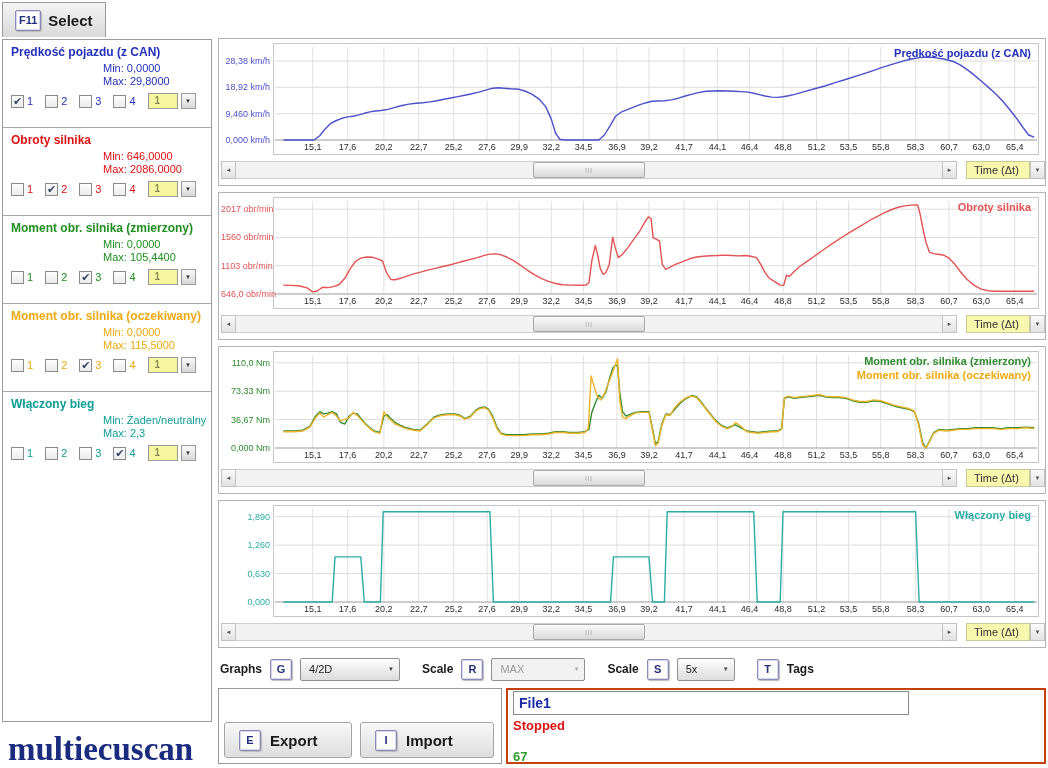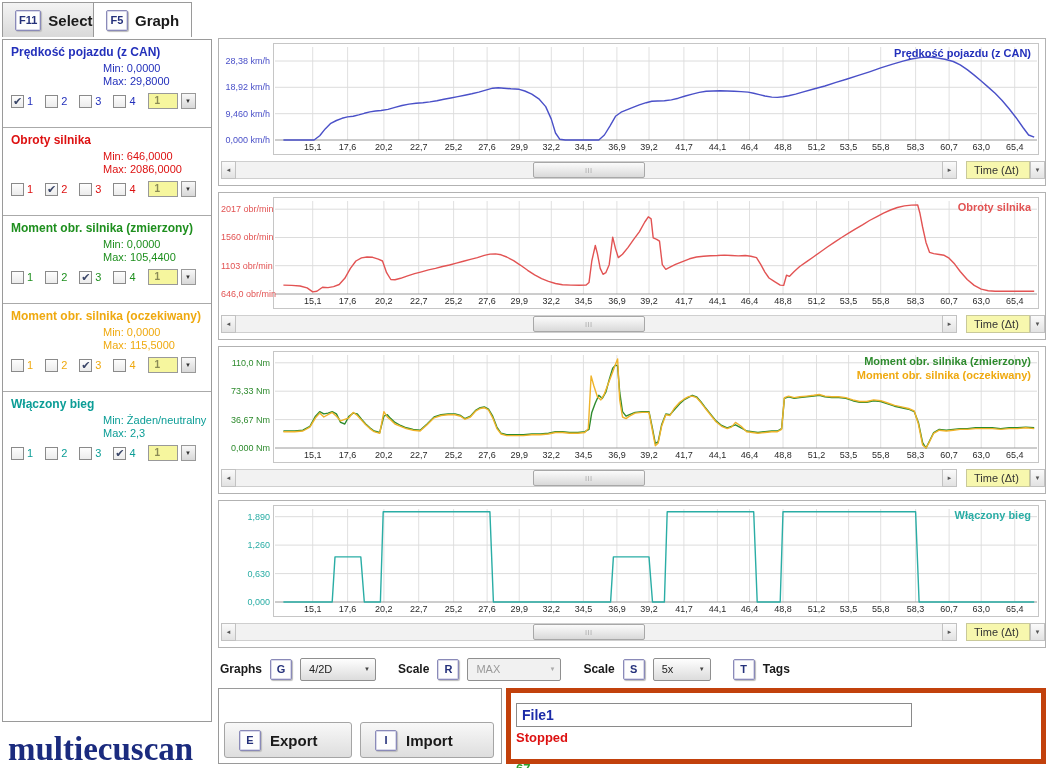"F5" div.tab { html: <div> <span>F5</span> <span>Graph</span> </div> -> none }
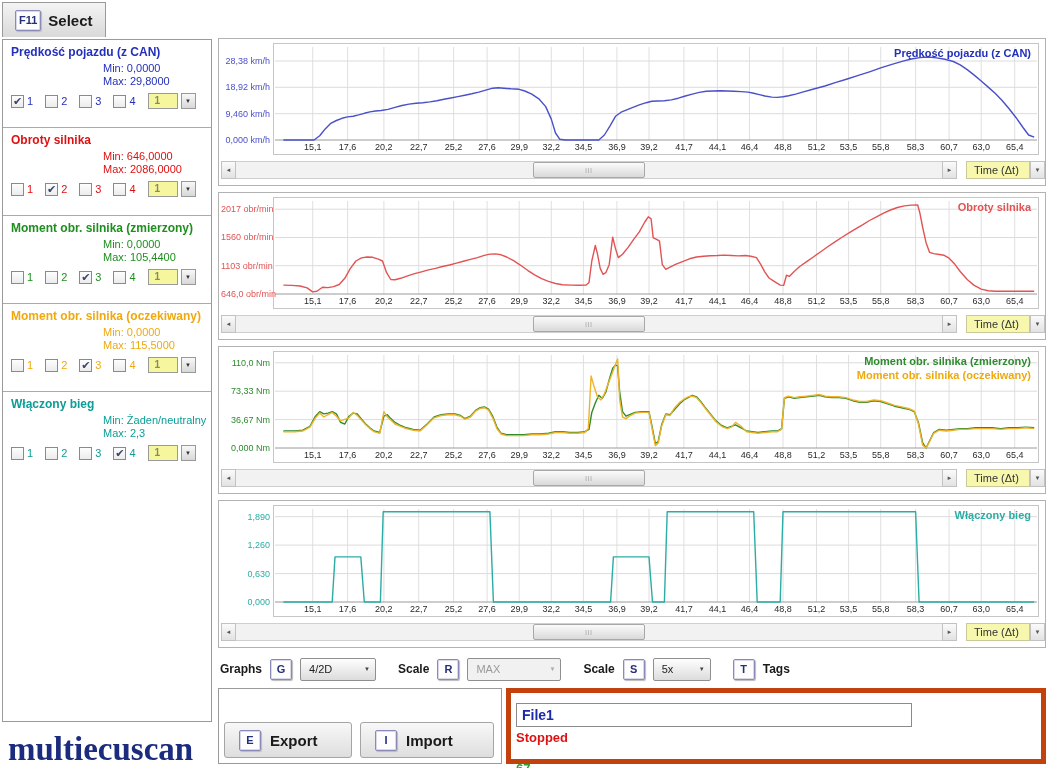"4/2D" span.dd { width: 76px -> 100px }
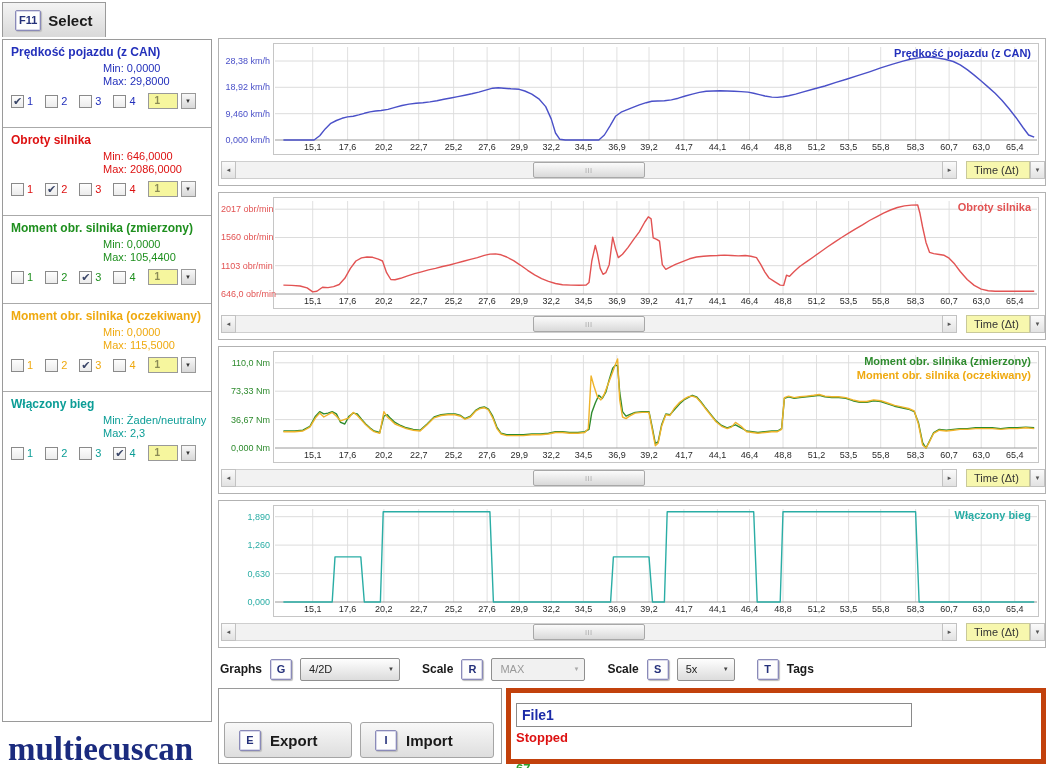"File1" .statuspanel { border: 5px solid #c2410c -> 2px solid #c2410c; padding: 10px 5px -> 1px 5px }
